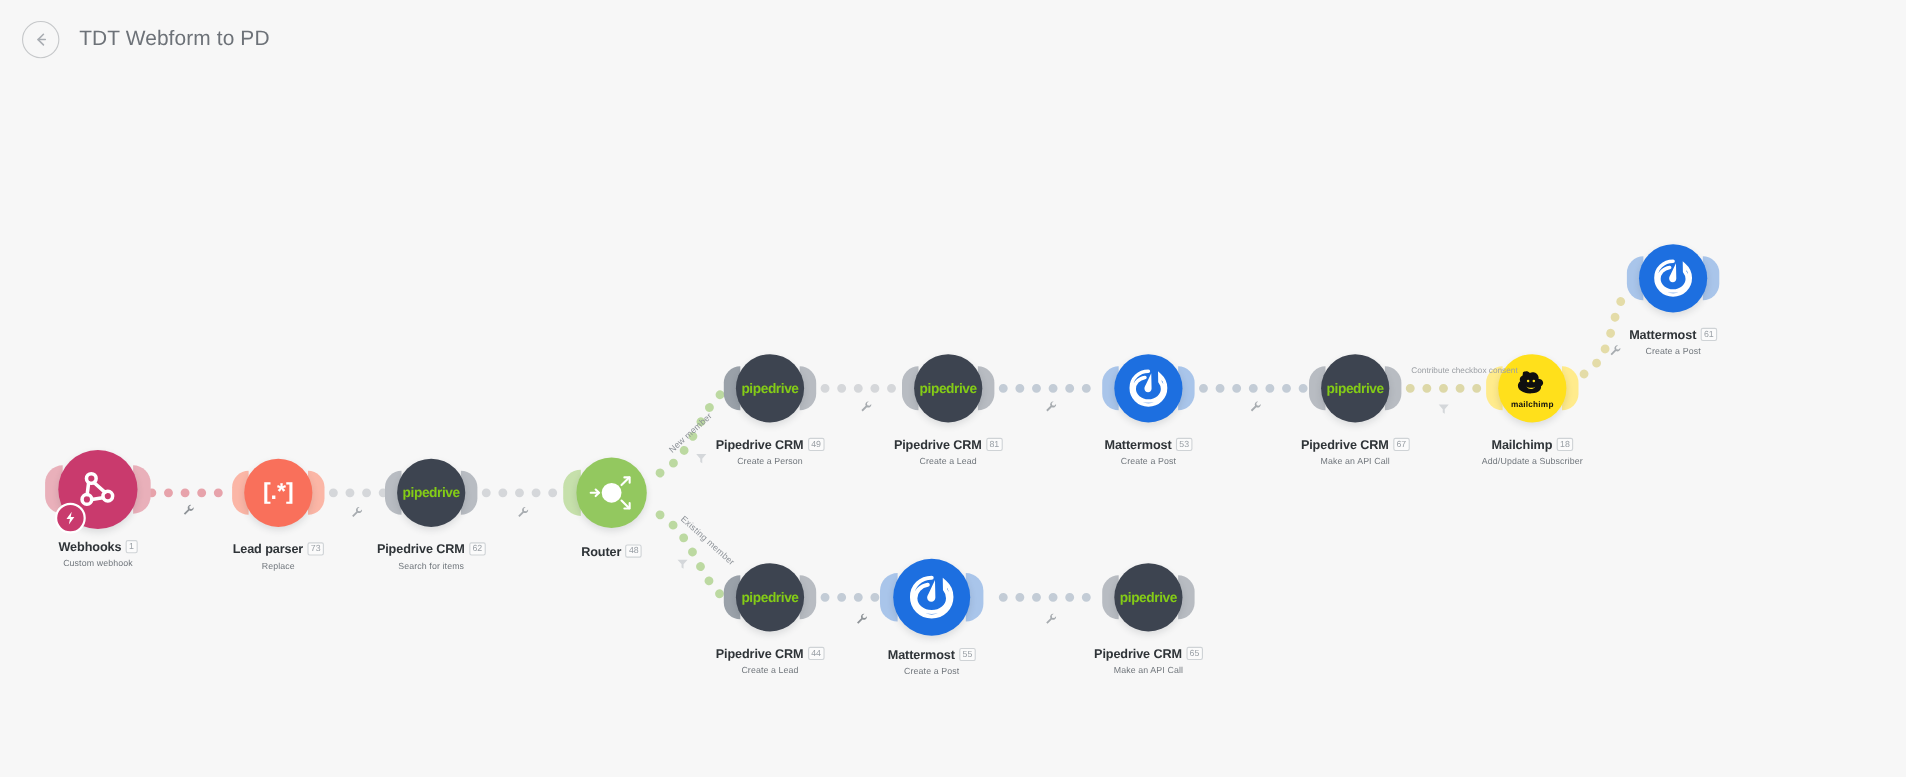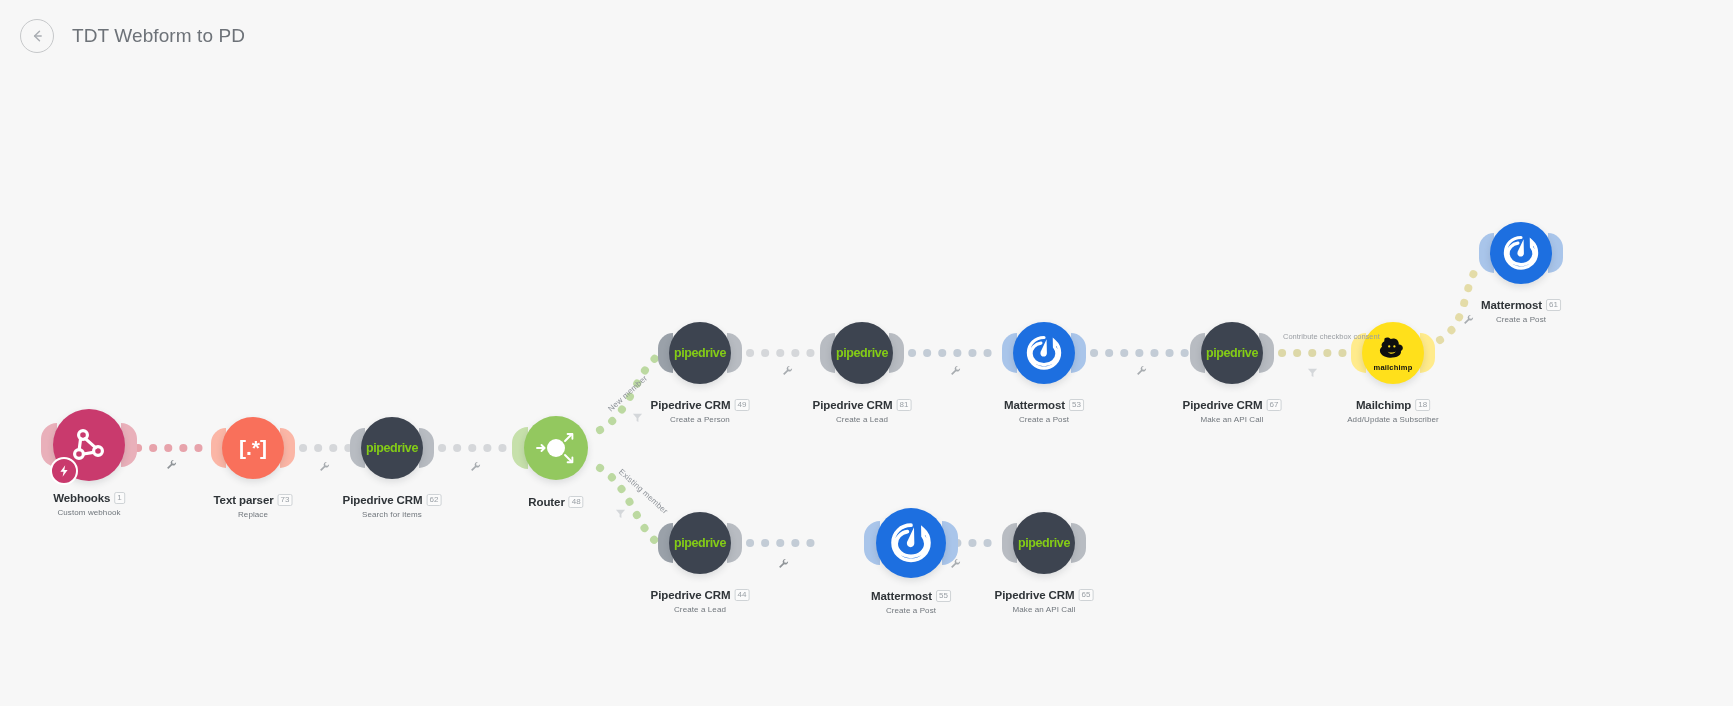"Text parser" span.node-title { text: Text -> Lead }
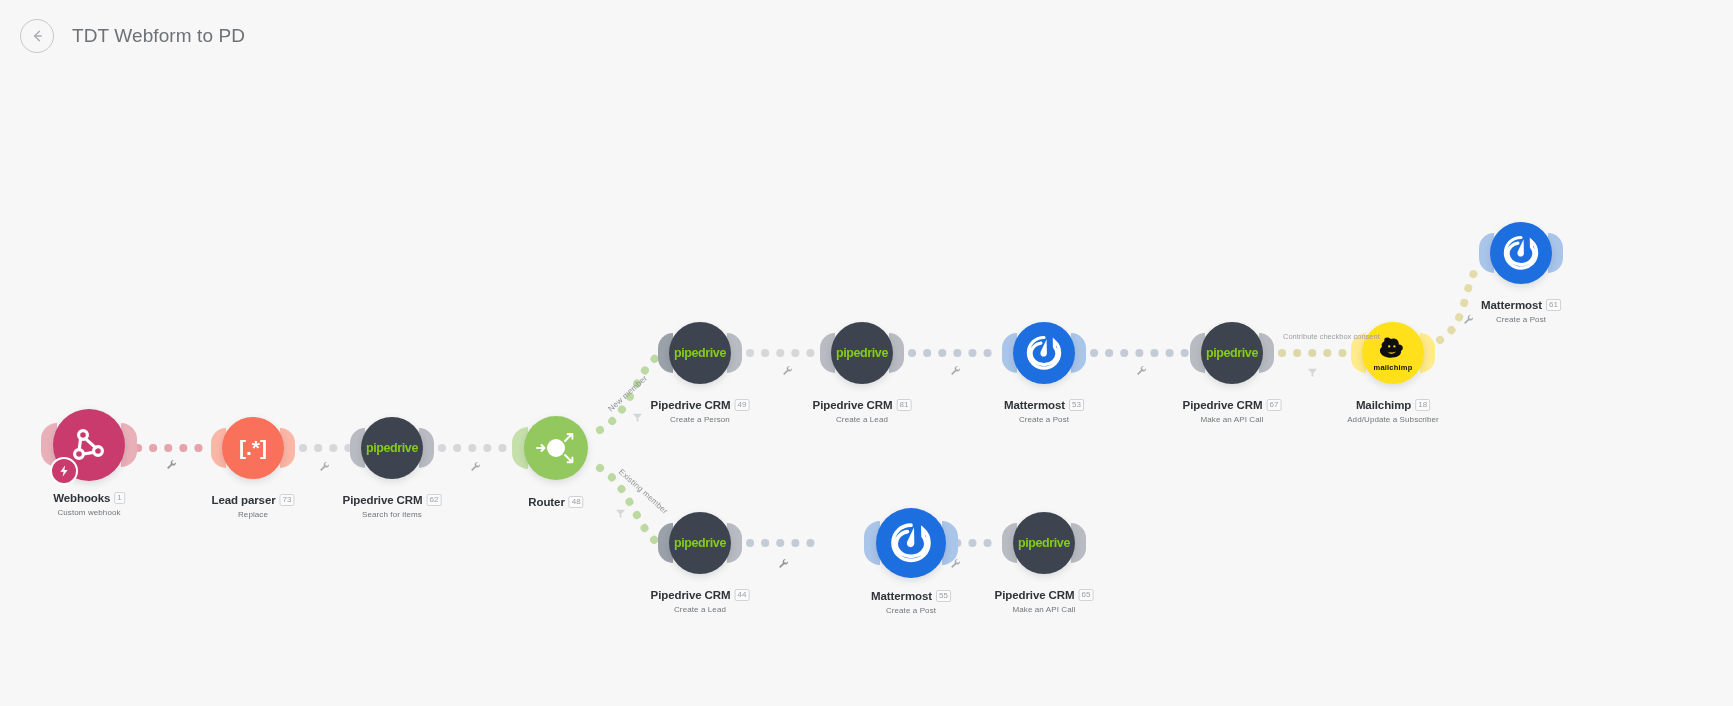"Mattermost 55" div.node { left: 876px -> 812px }
